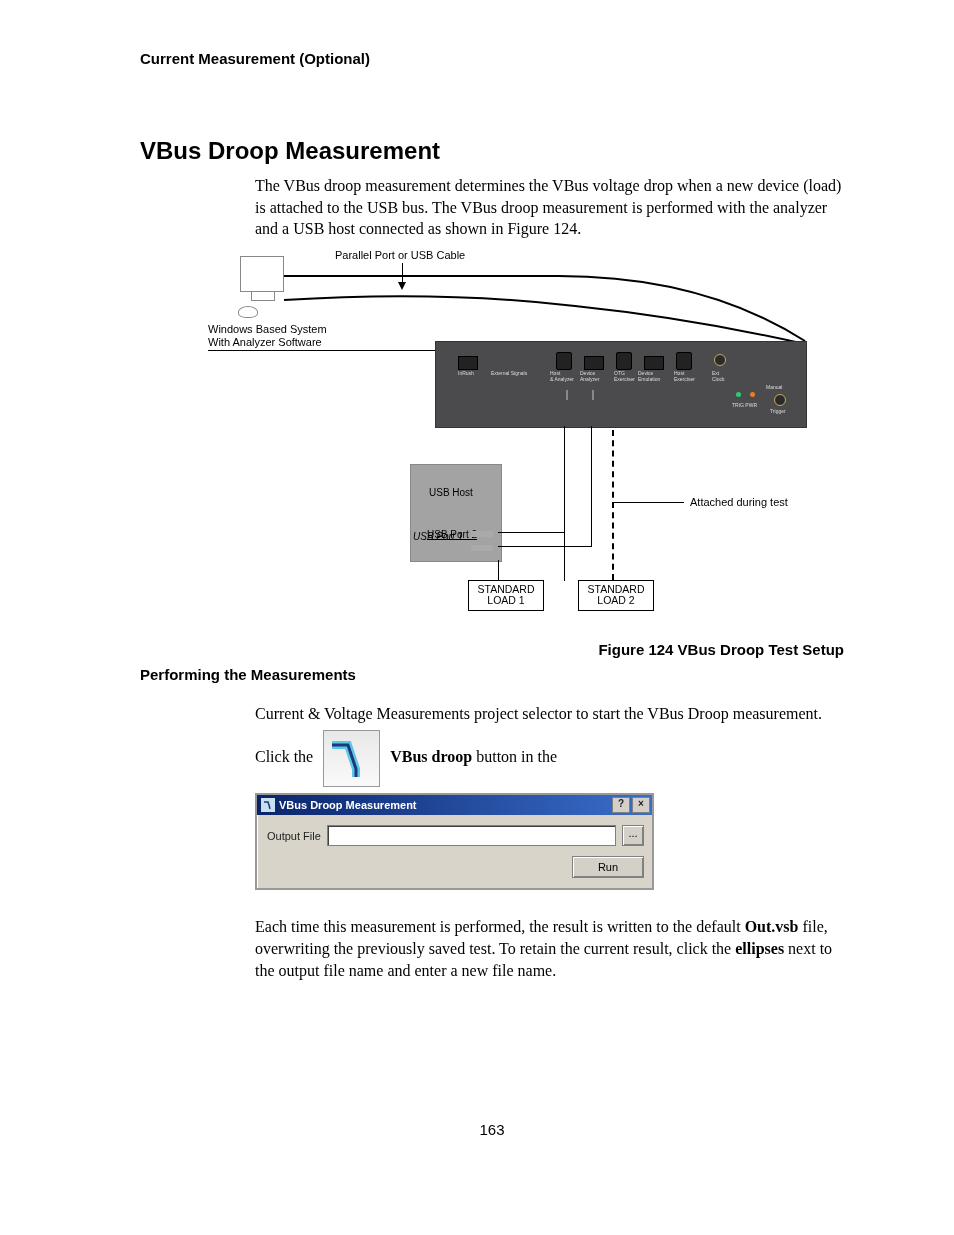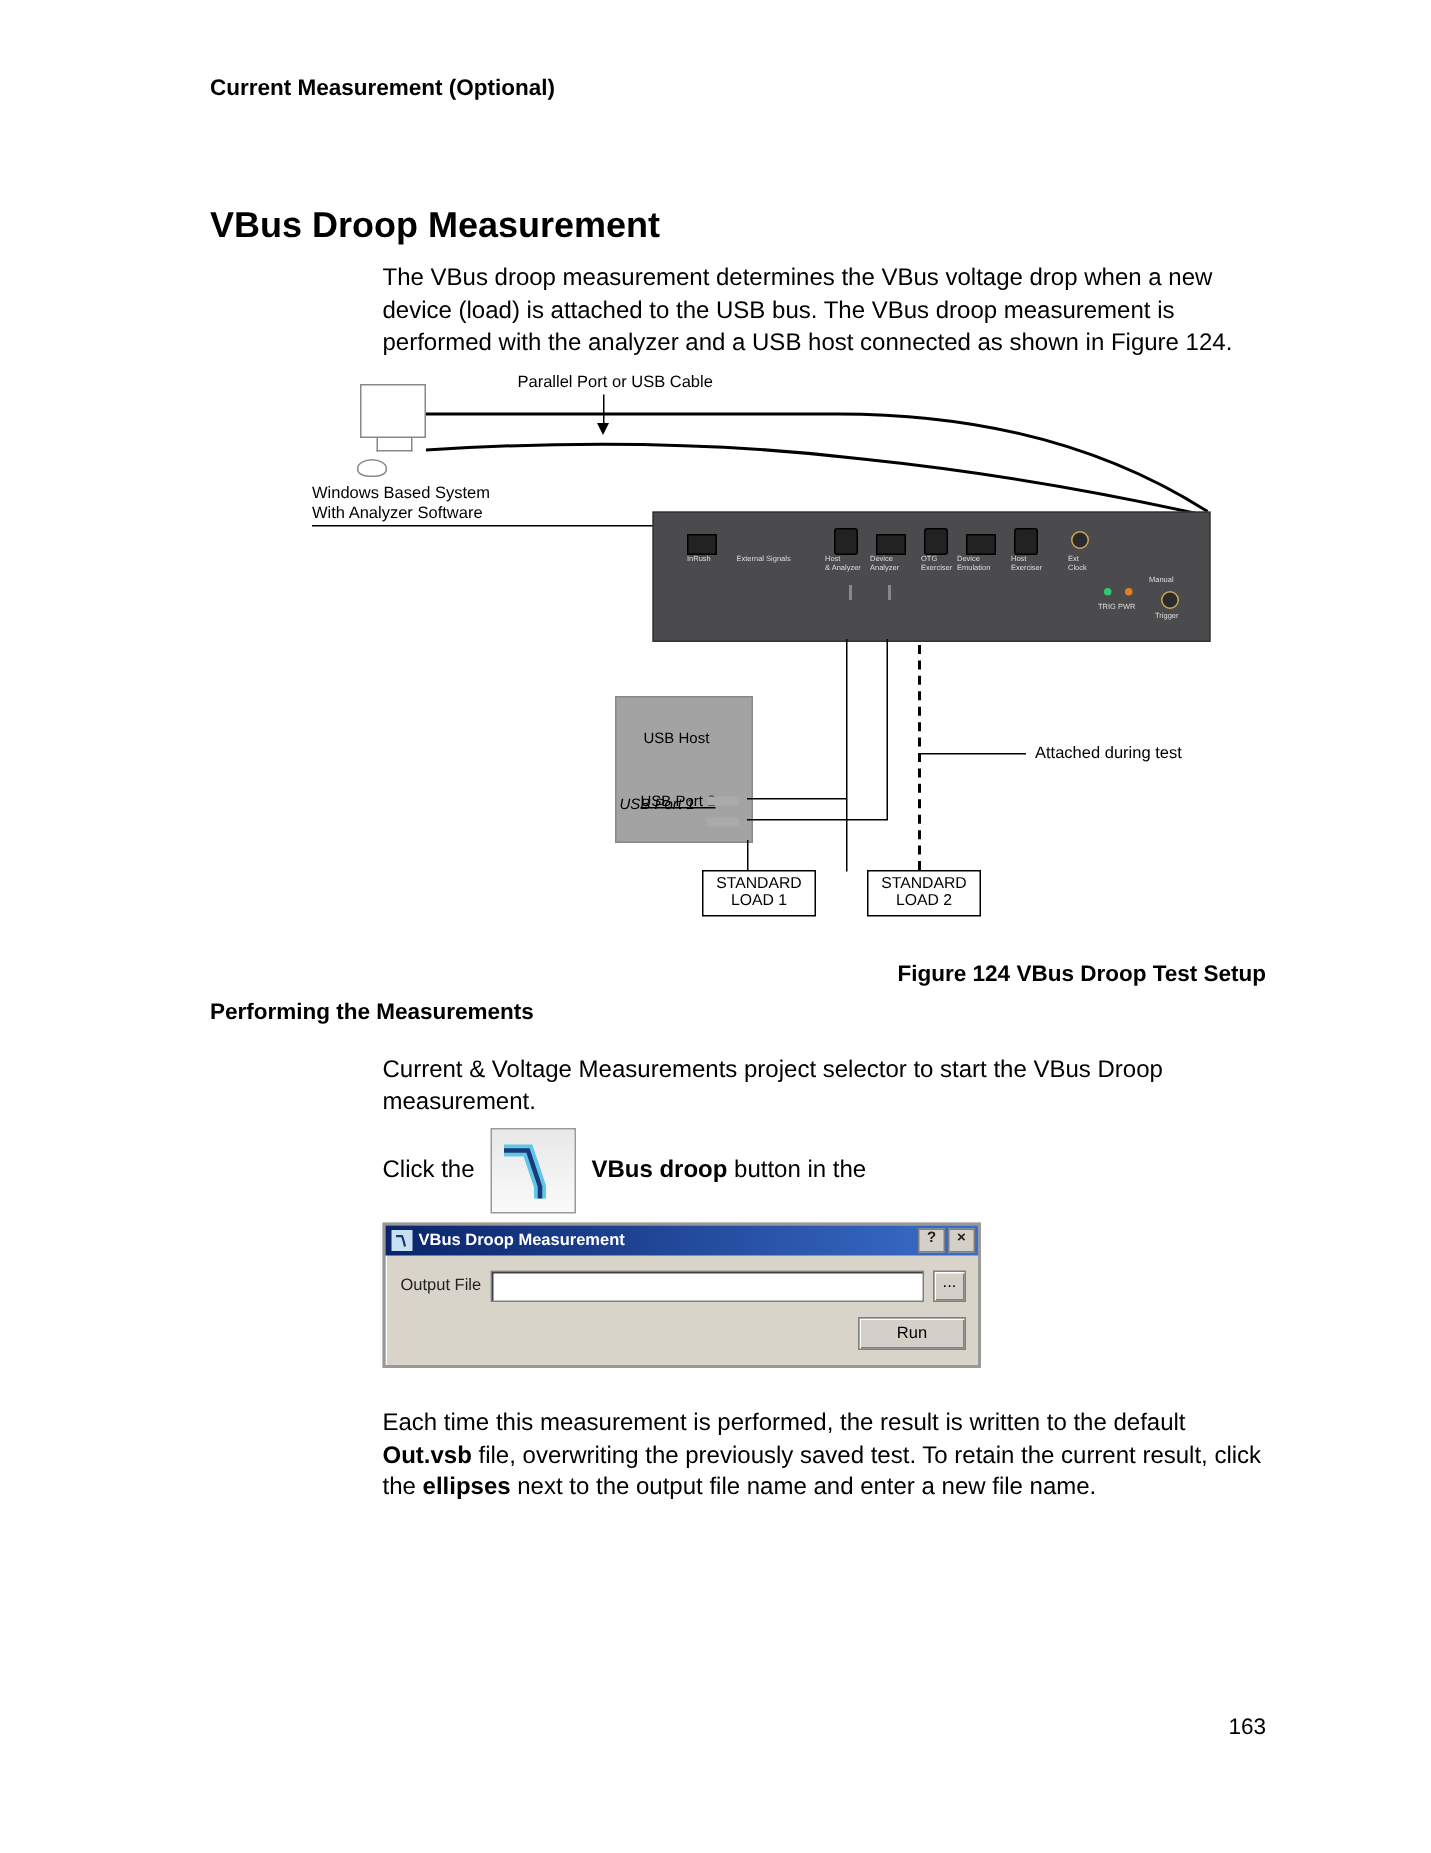"The VBus droop measurement determines" p.body { font-family: none -> Liberation Serif, serif }
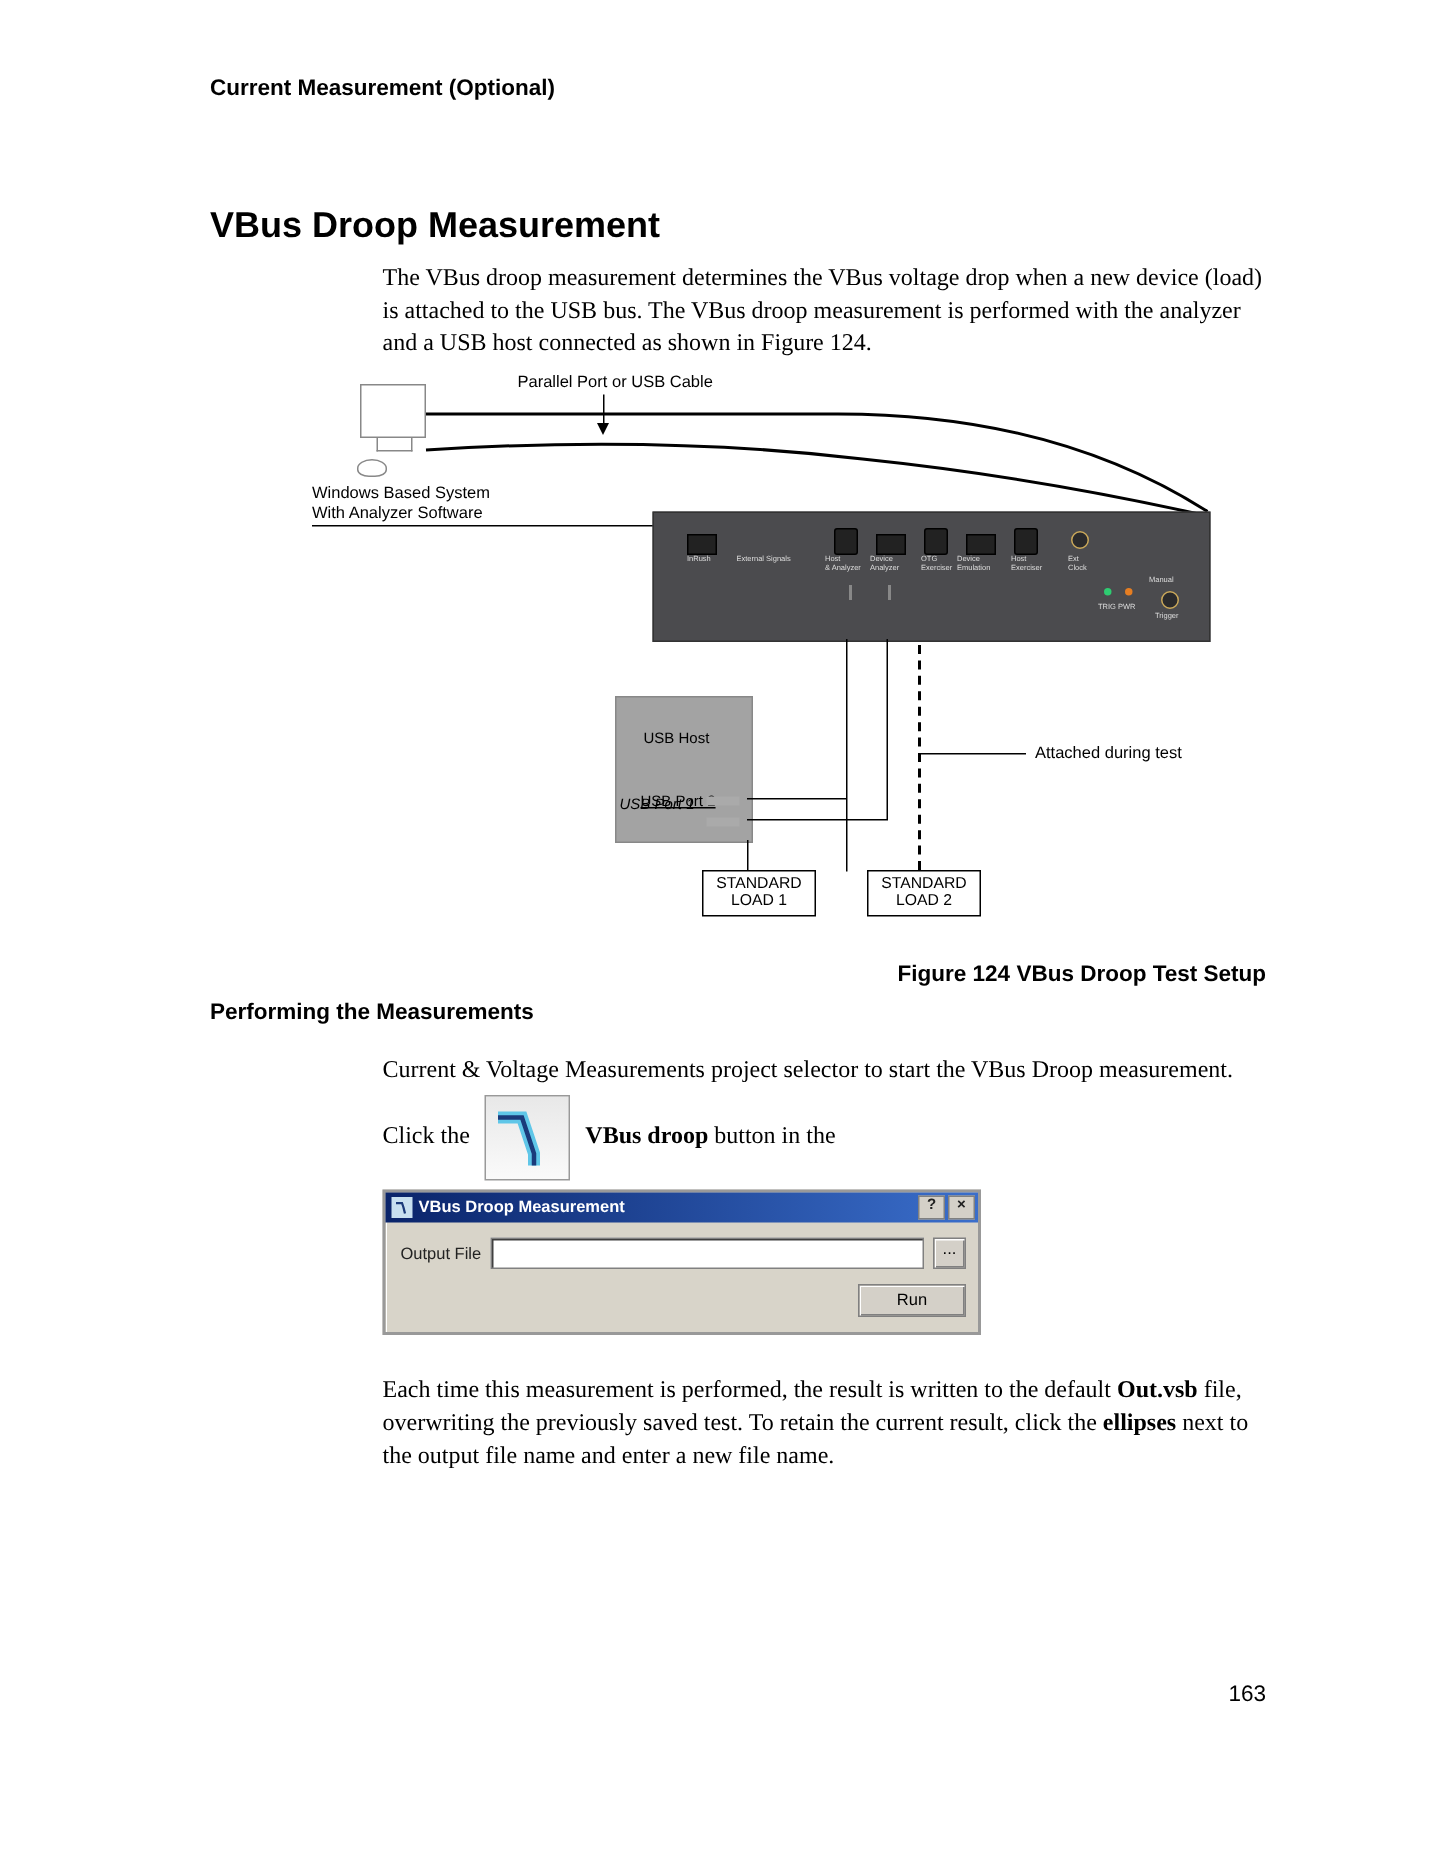"Parallel Port or USB Cable" span.small-label { left: 165px -> 155px }
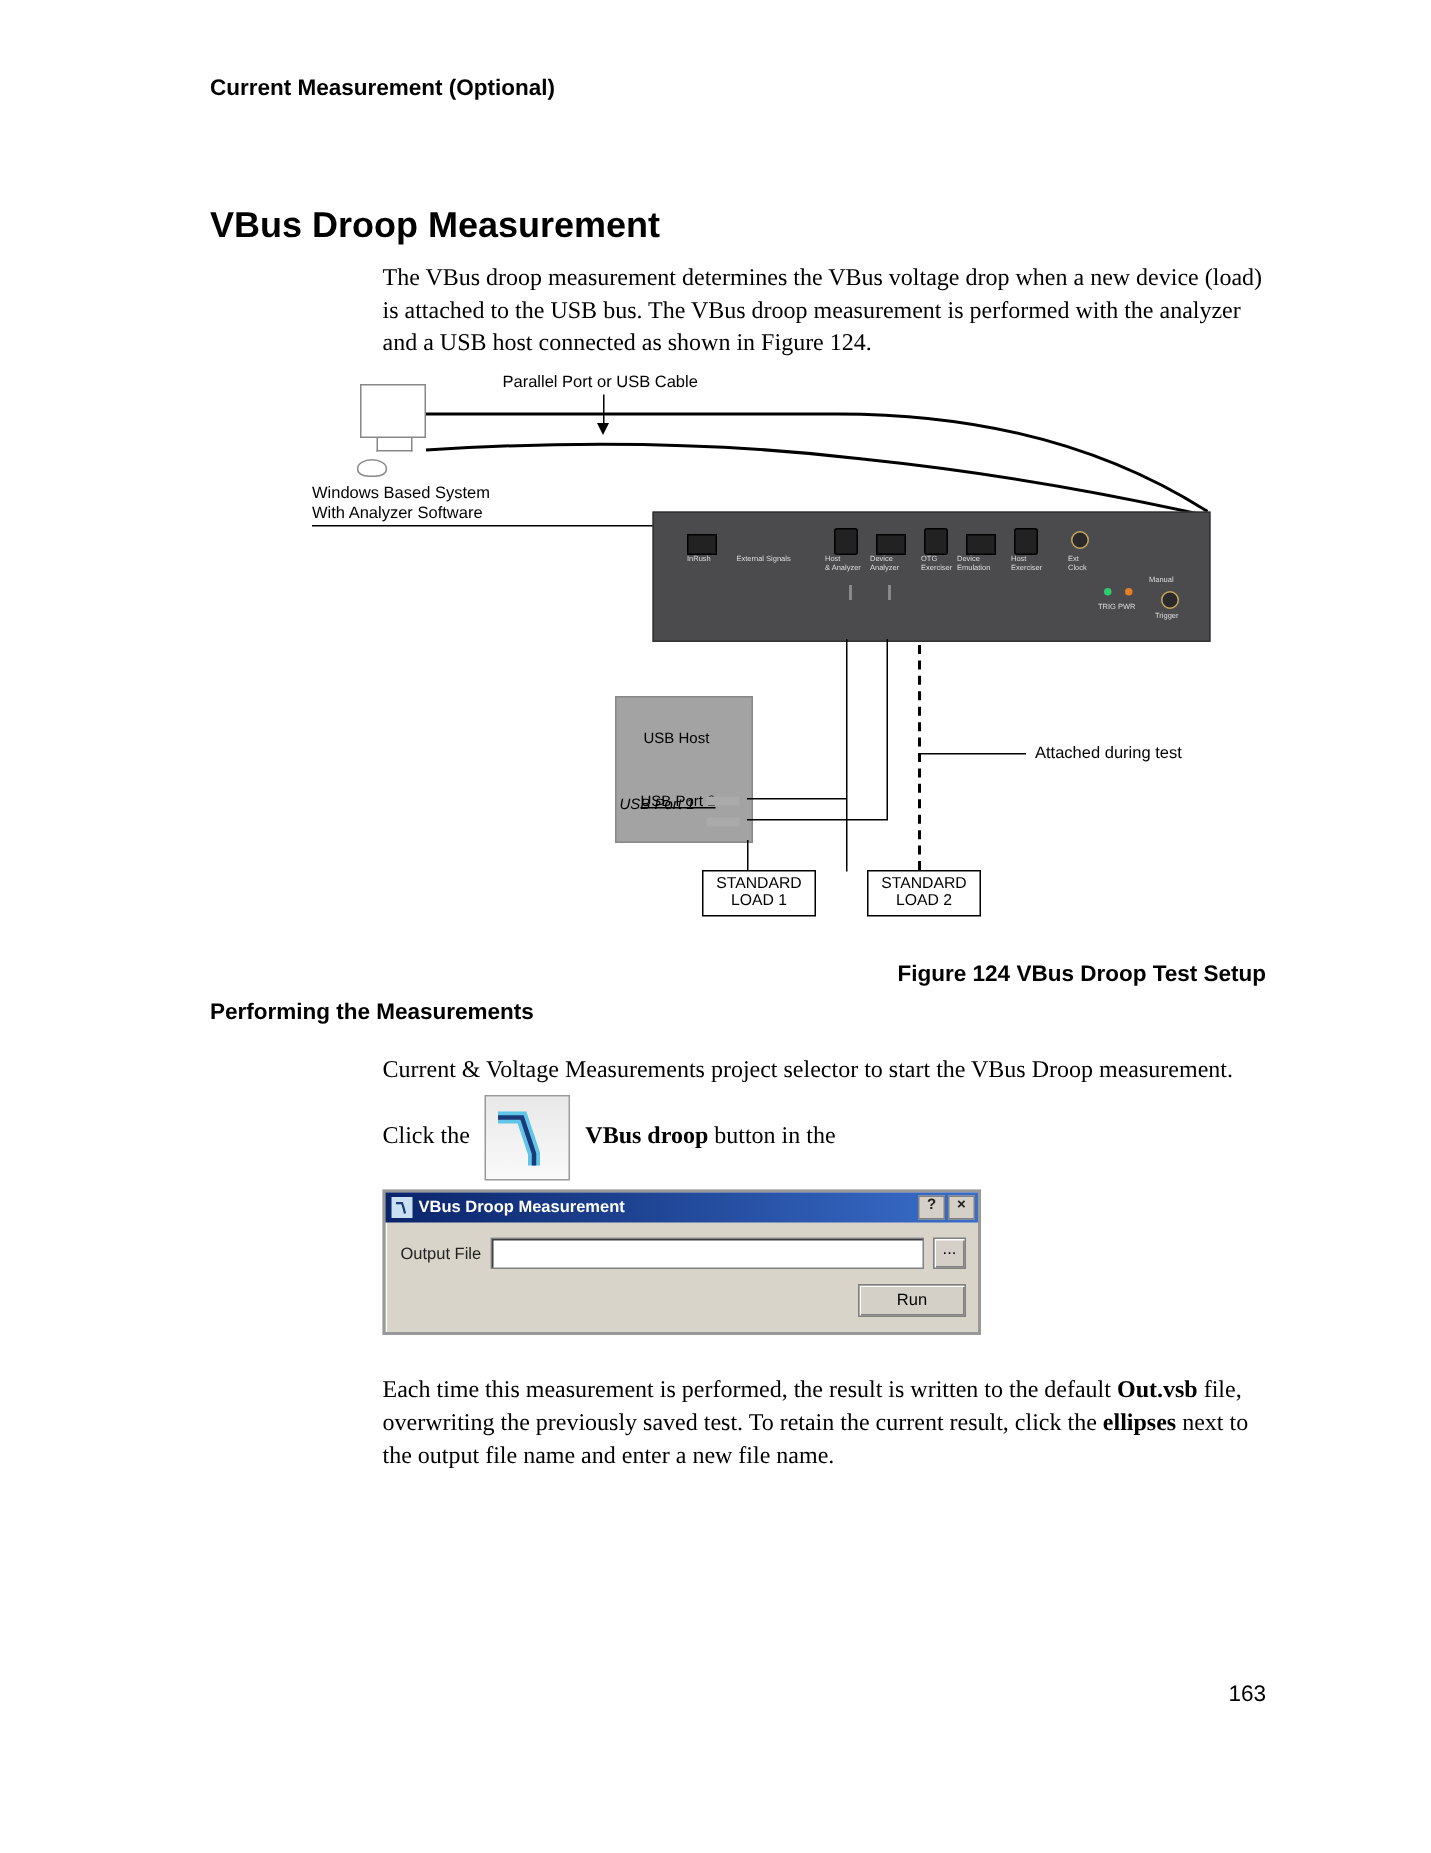"163" .page-num { text-align: right -> center }
